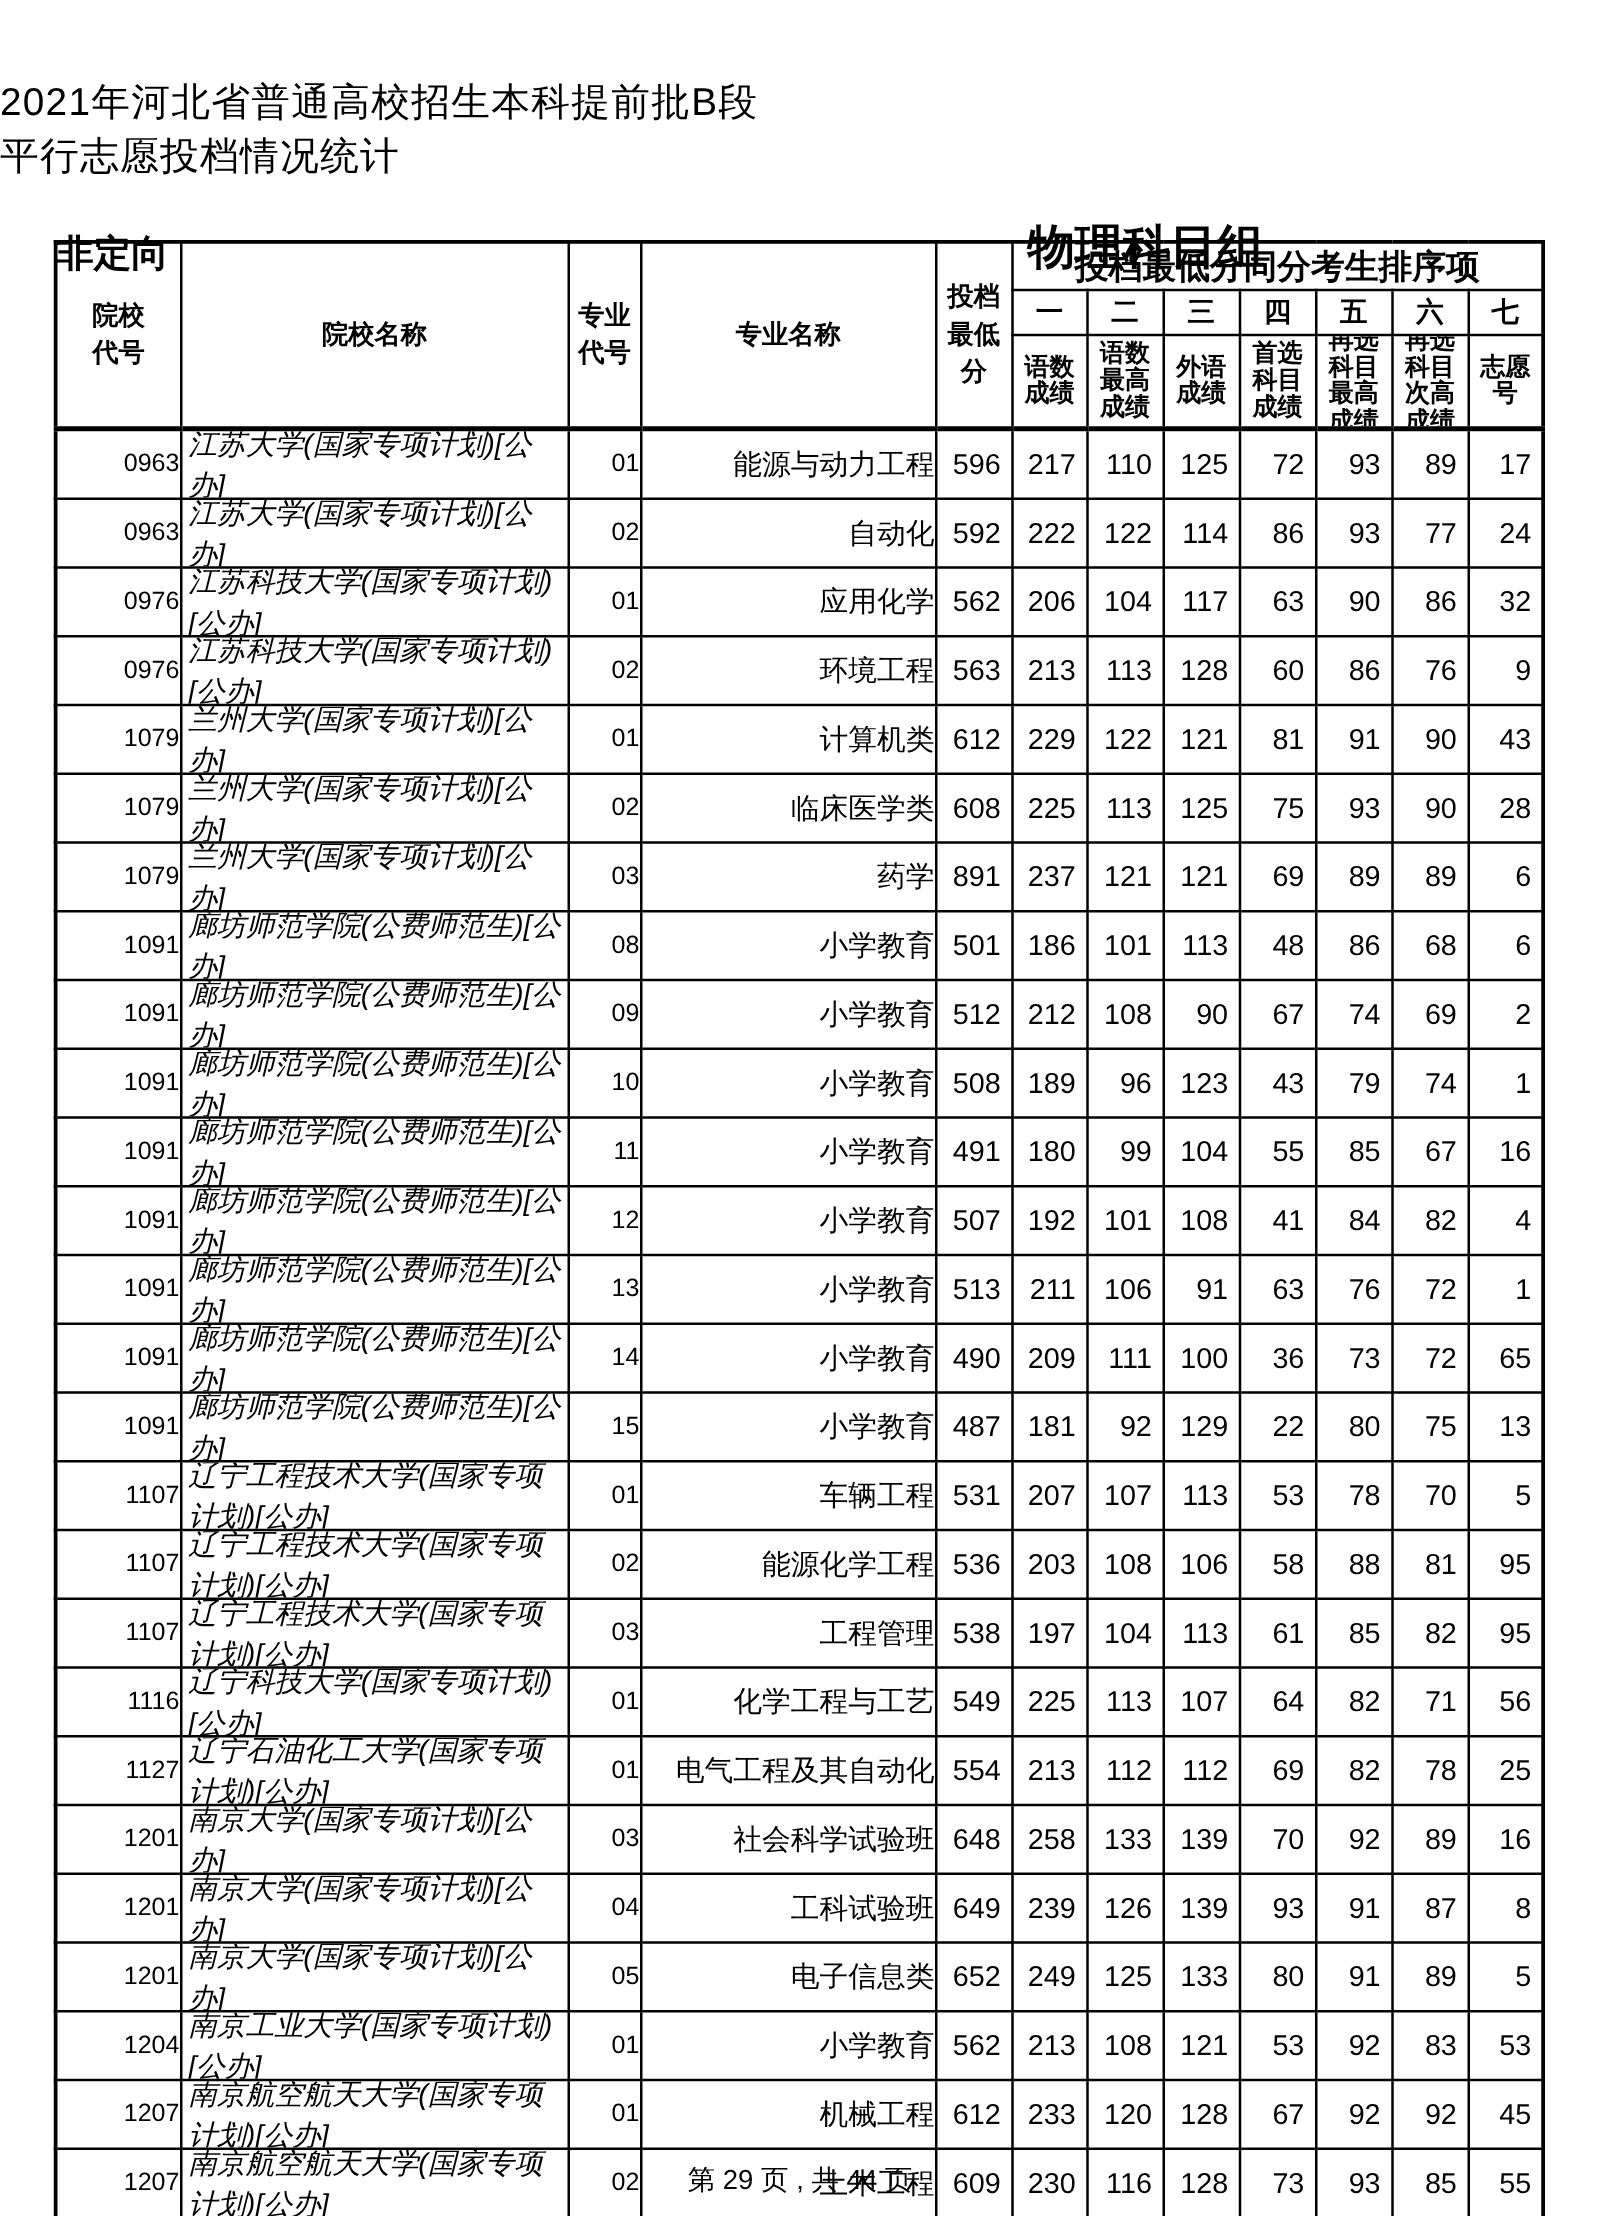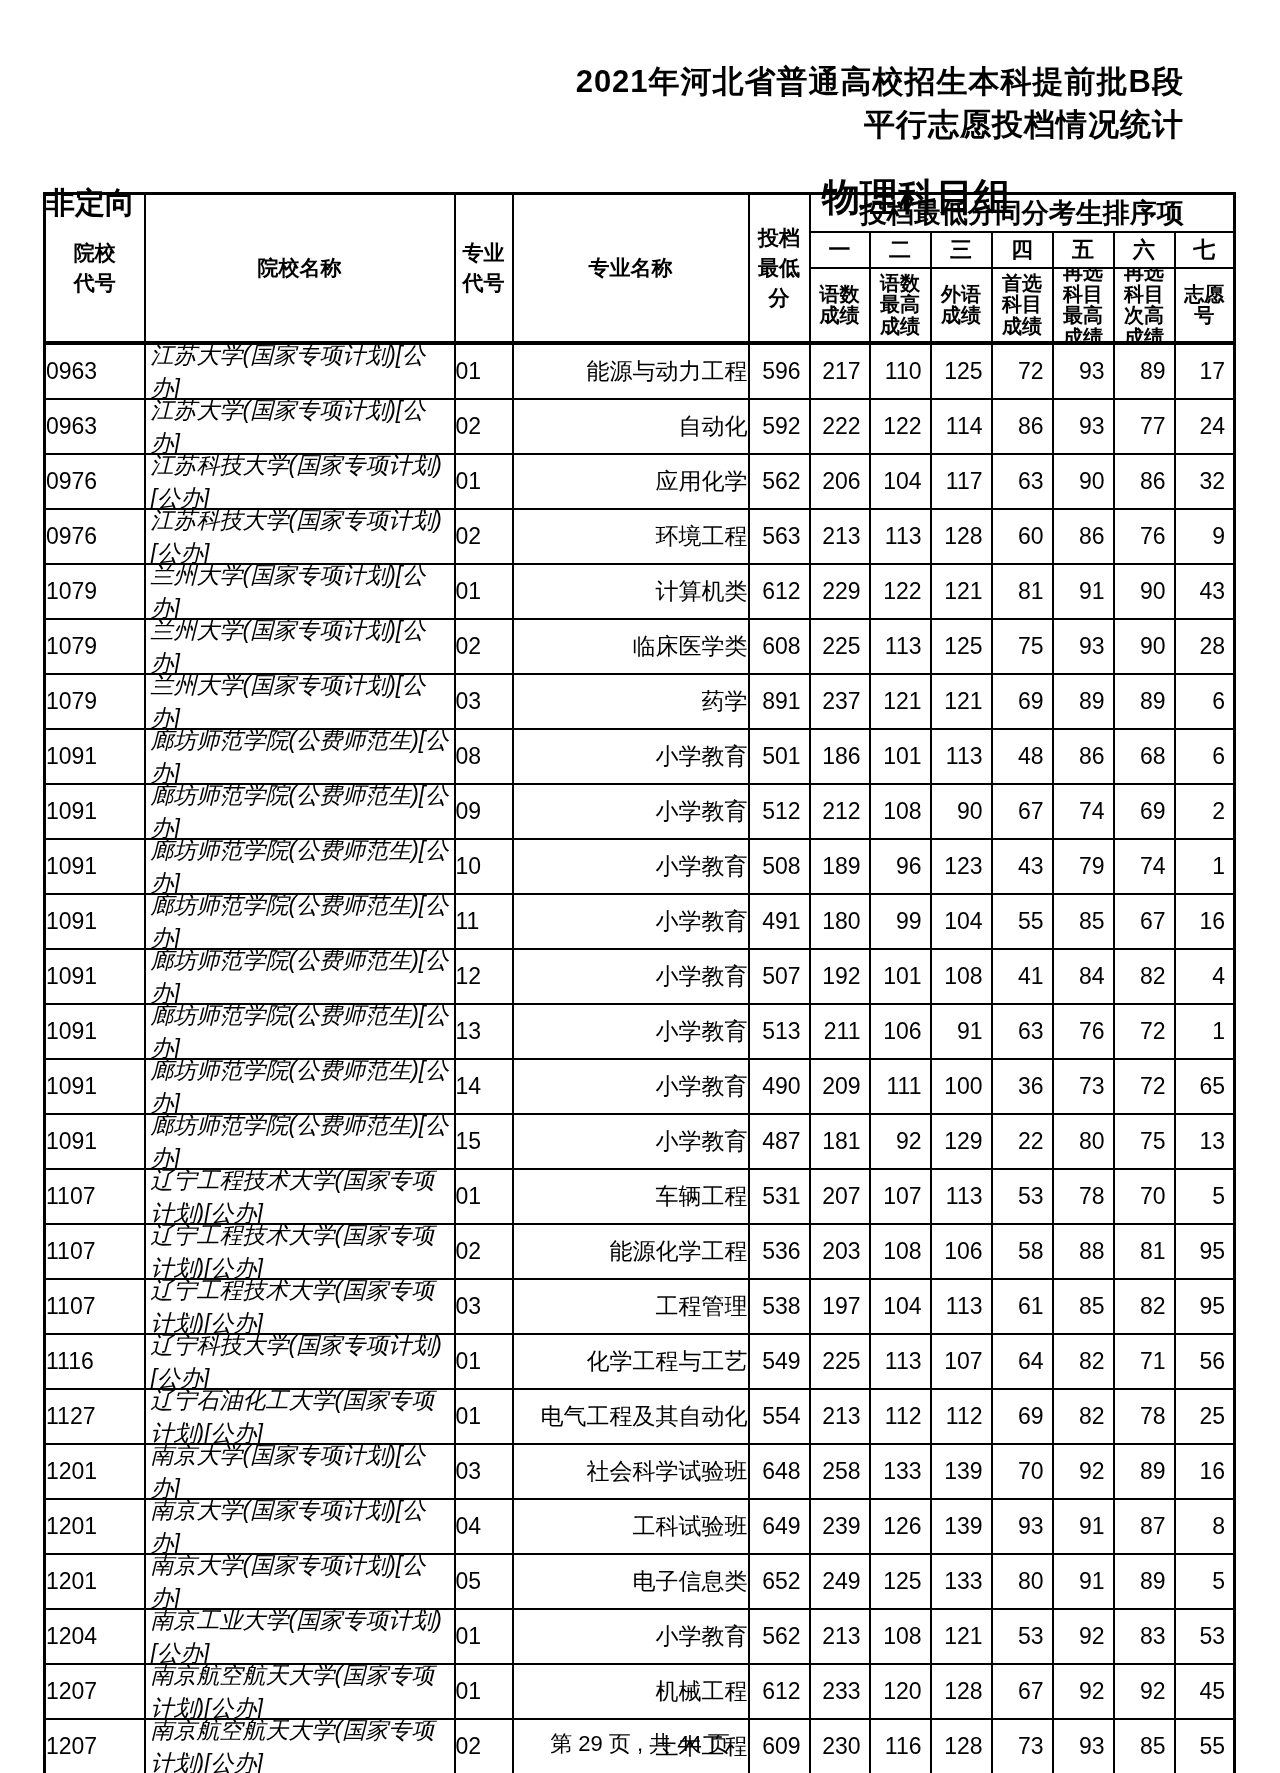"2021年河北省普通高校招生本科提前批B段" .title { font-weight: bold -> normal; text-align: right -> left }
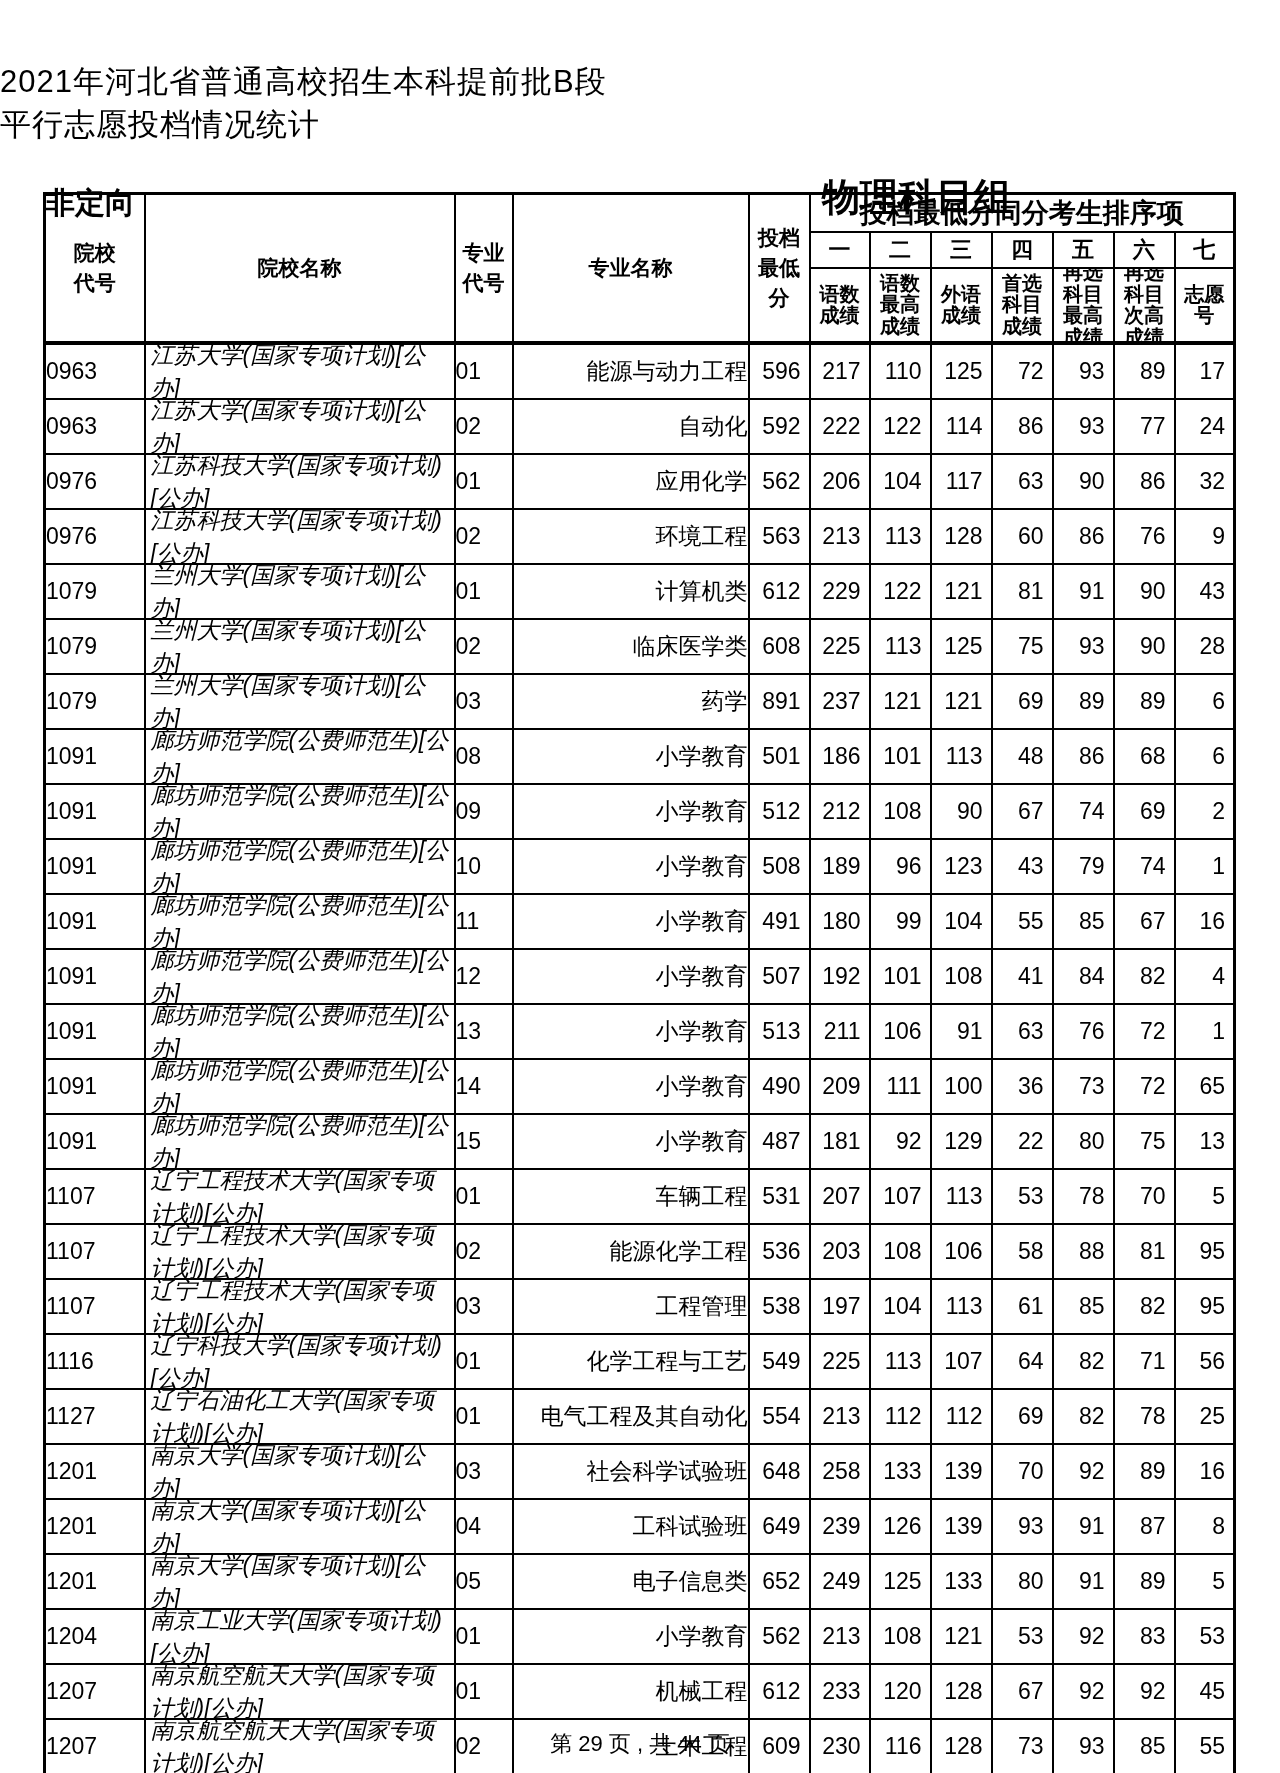"0963" .c-center { font-size: 23px -> 20px; text-align: left -> right }
